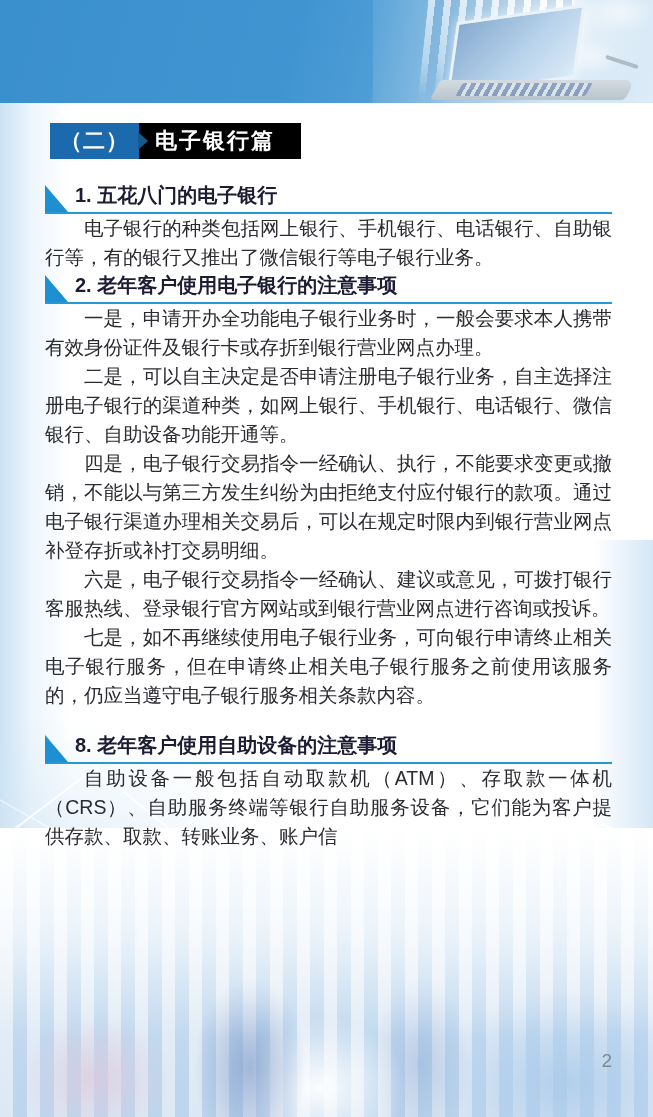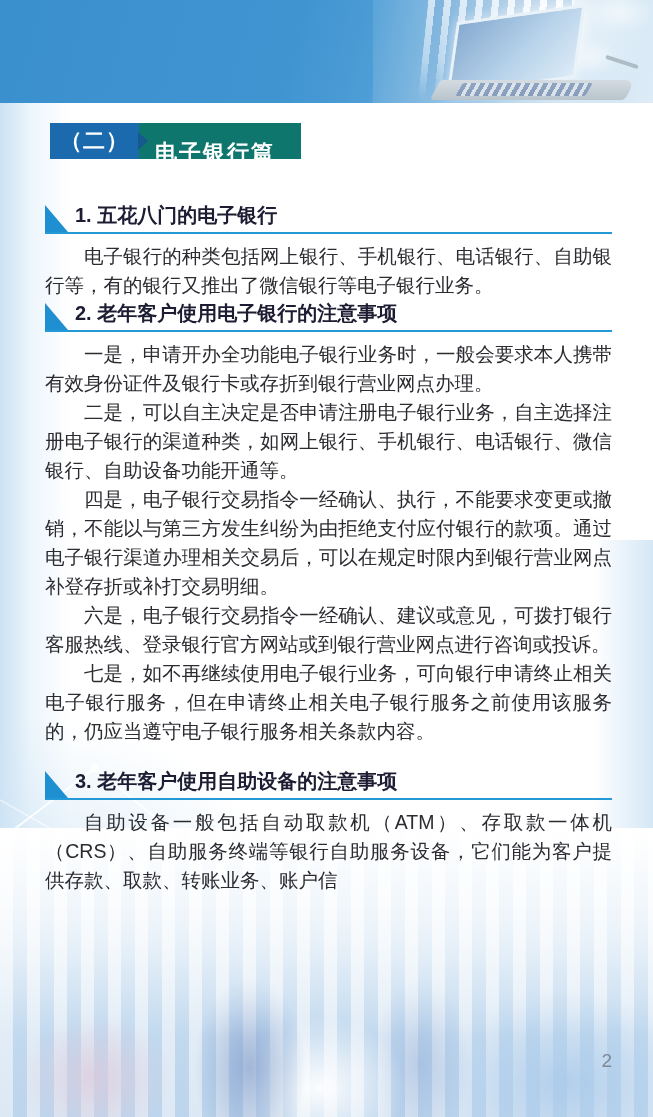"电子银行篇" .title-name { background: #0f766e -> #000000; padding: 12px 26px 0 16px -> 0 26px 0 16px }
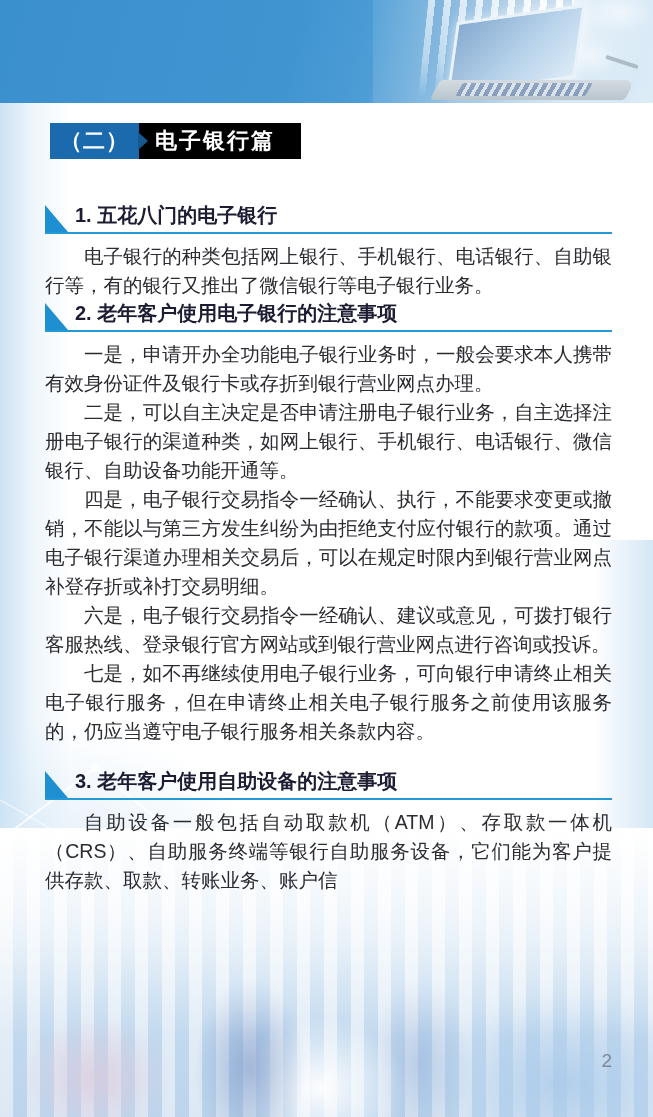"1. 五花八门的电子银行" .mt-h1 { margin-top: 24px -> 4px }
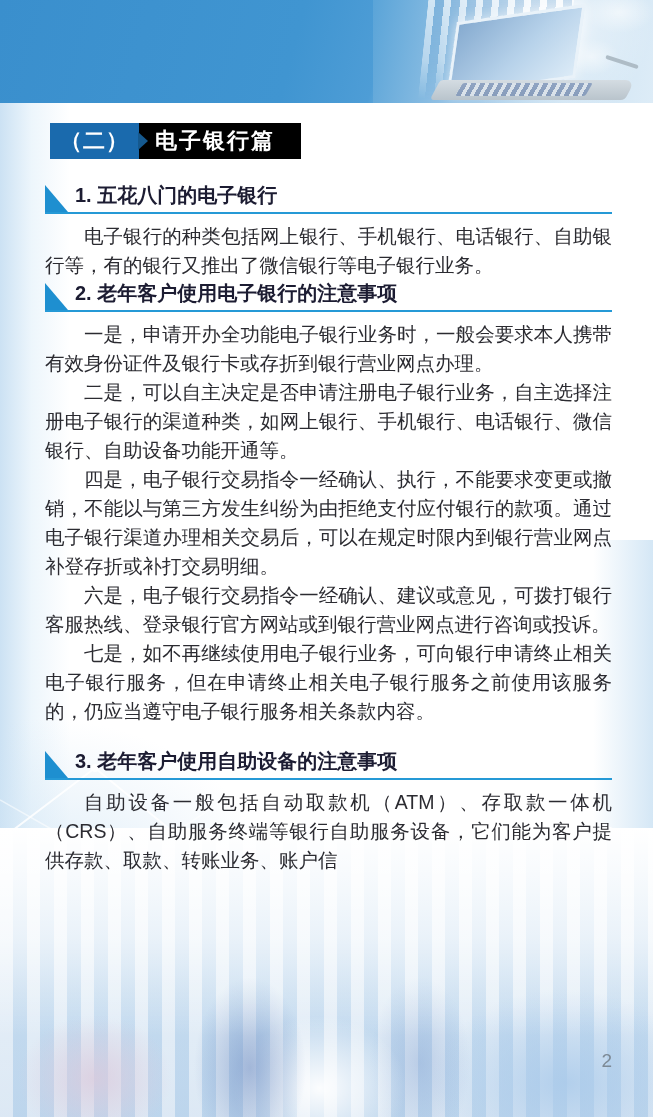"电子银行的种类包括网上银行、手机银行、电话银行、自助银行等，有的银行又推出了微信" .after-heading { margin-top: 8px -> 0 }
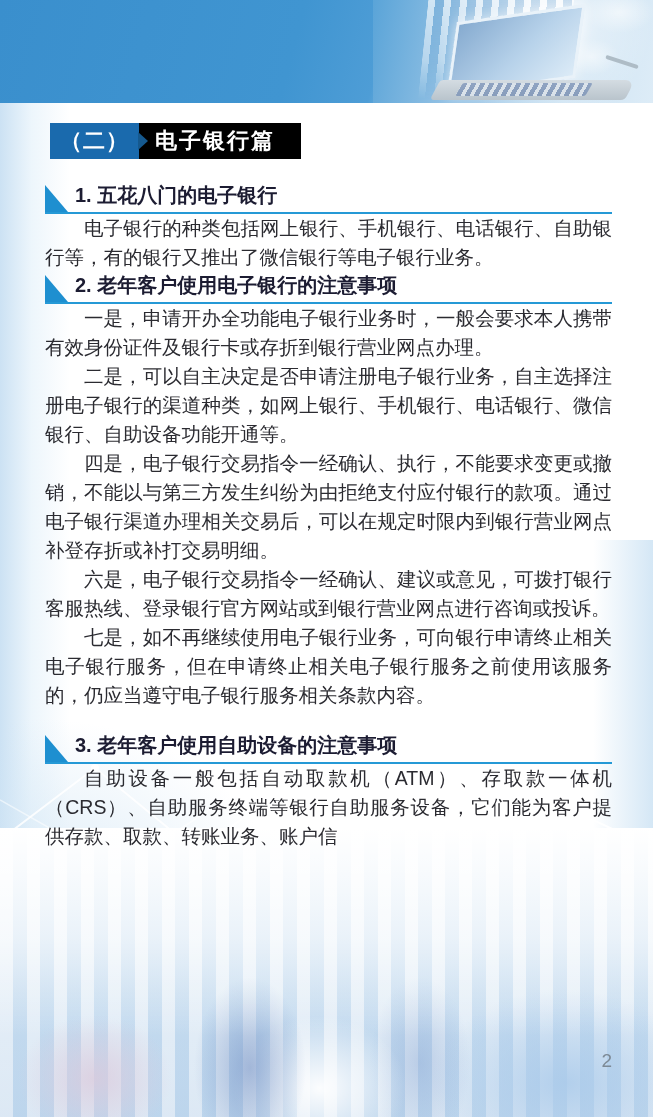"3. 老年客户使用自助设备的注意事项" span { text: 3 -> 8 }
